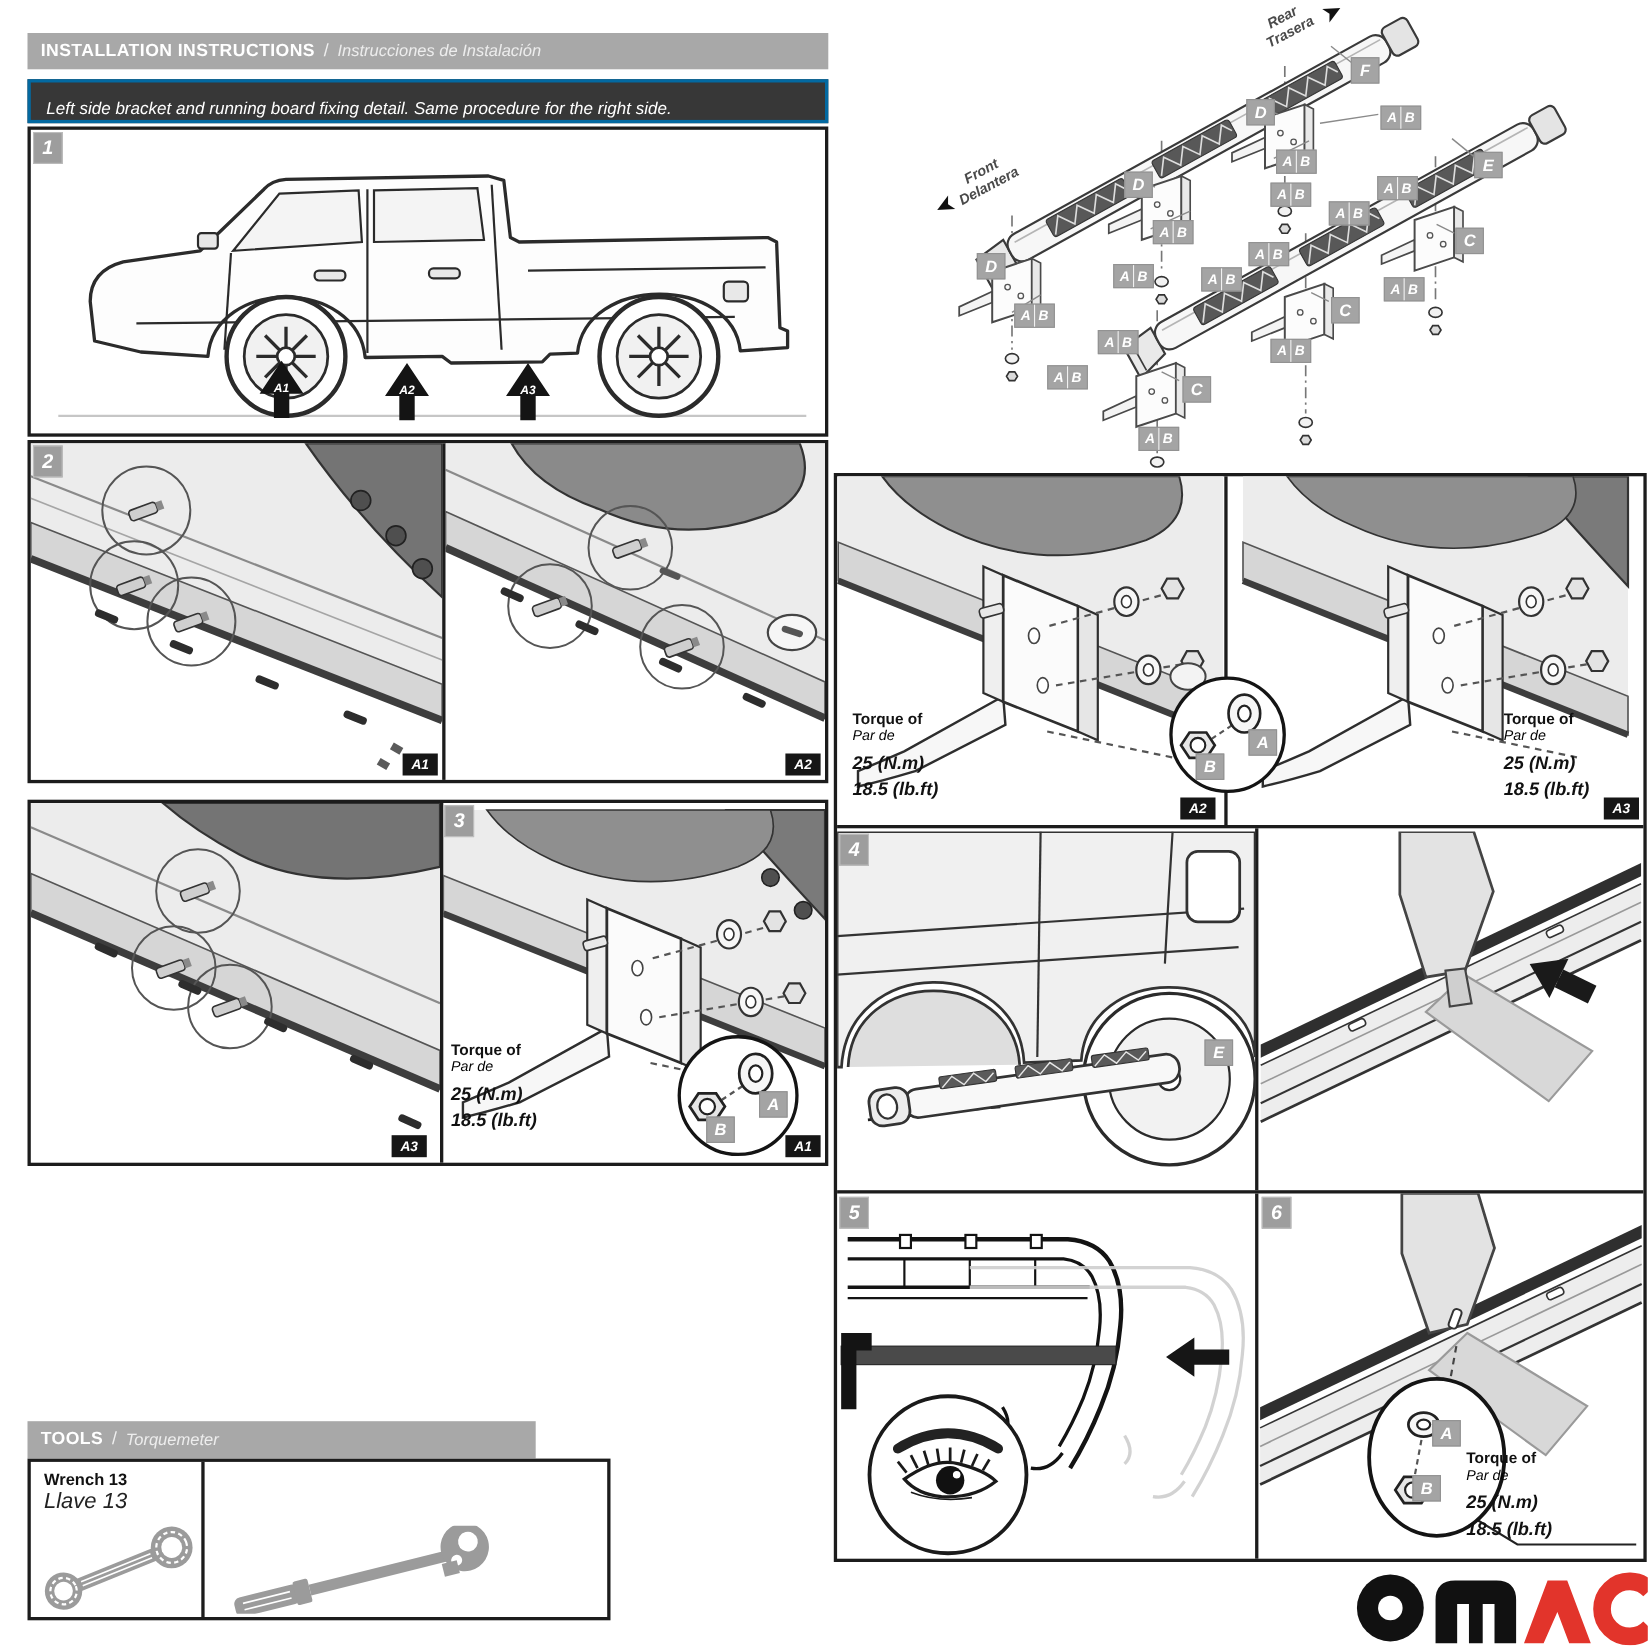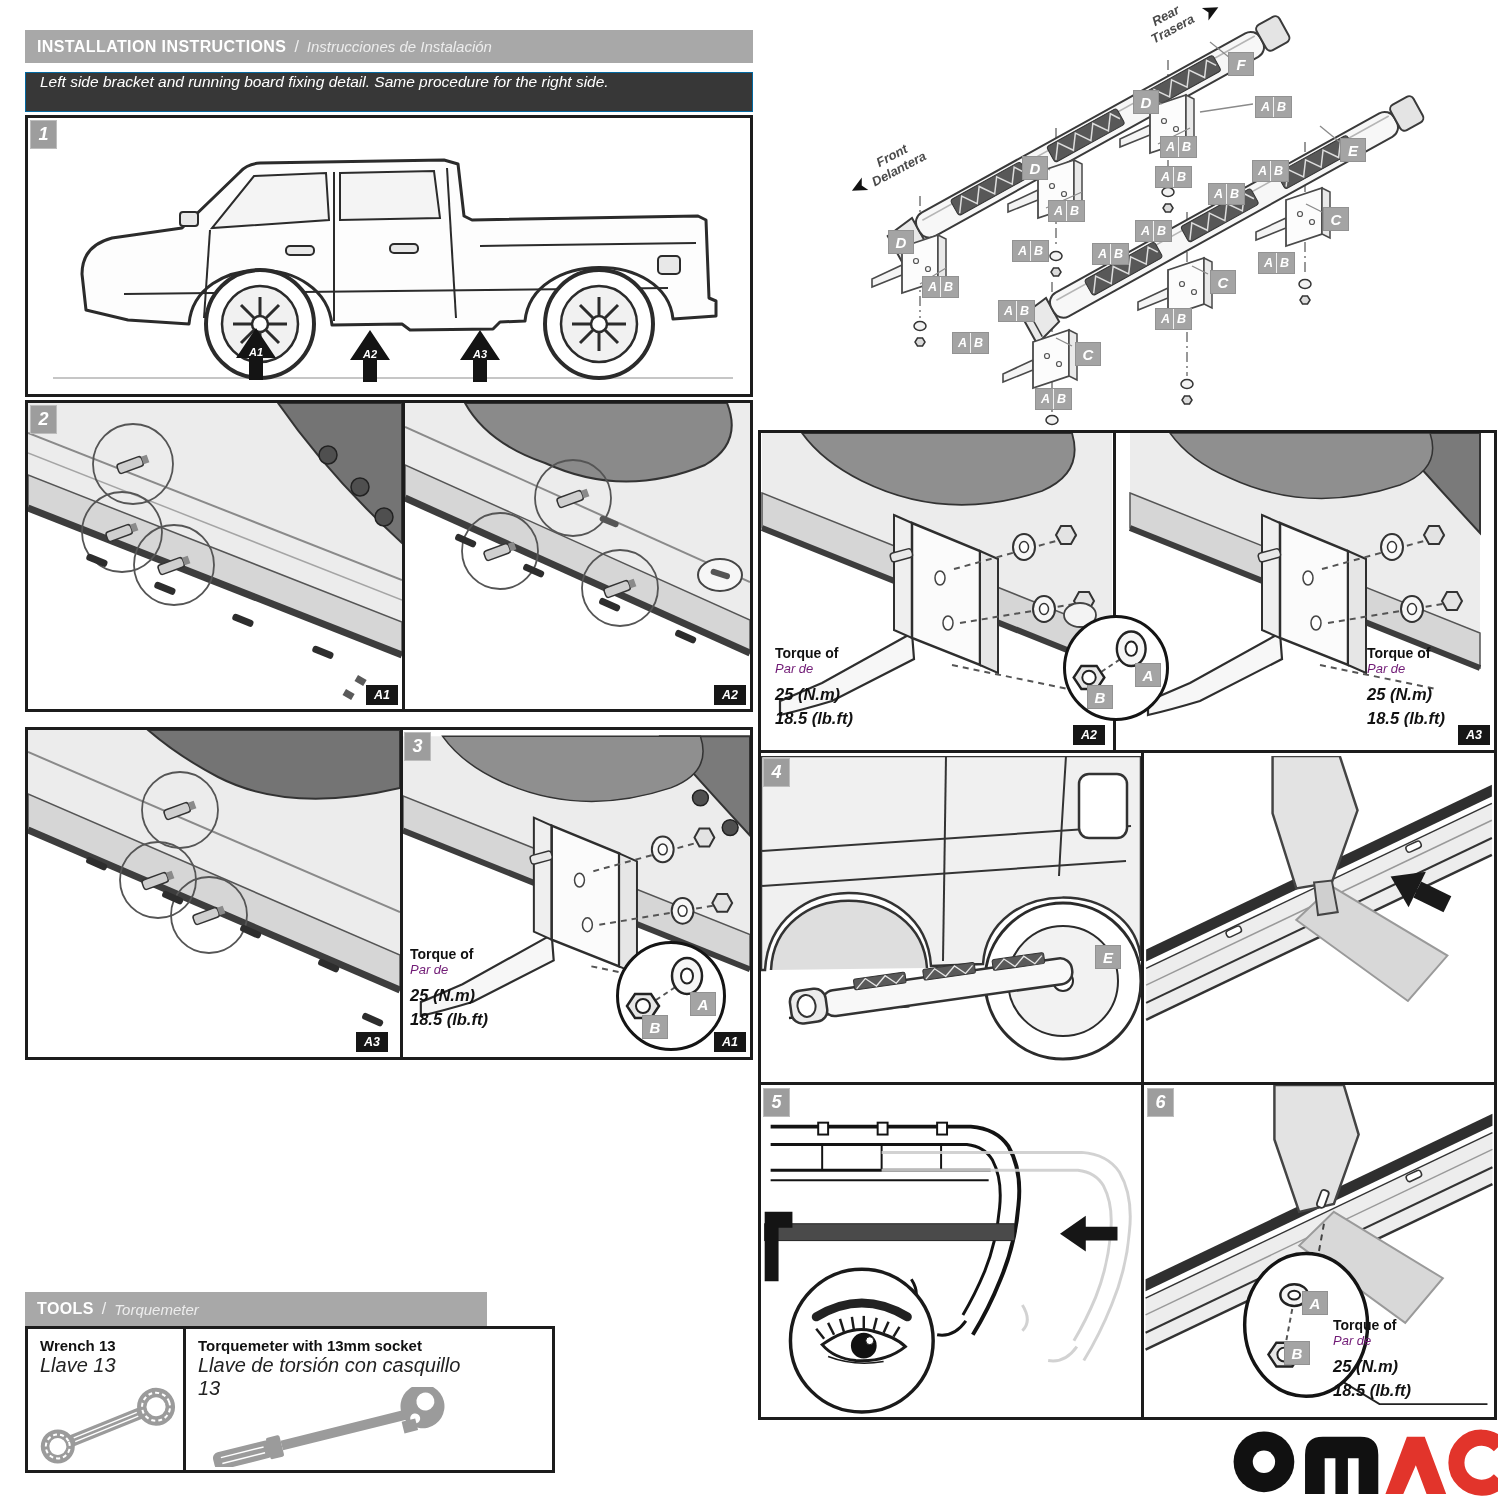"Left side bracket and running" .note { align-items: flex-start -> flex-end; border: 1px solid #0369a1 -> 3px solid #0369a1 }
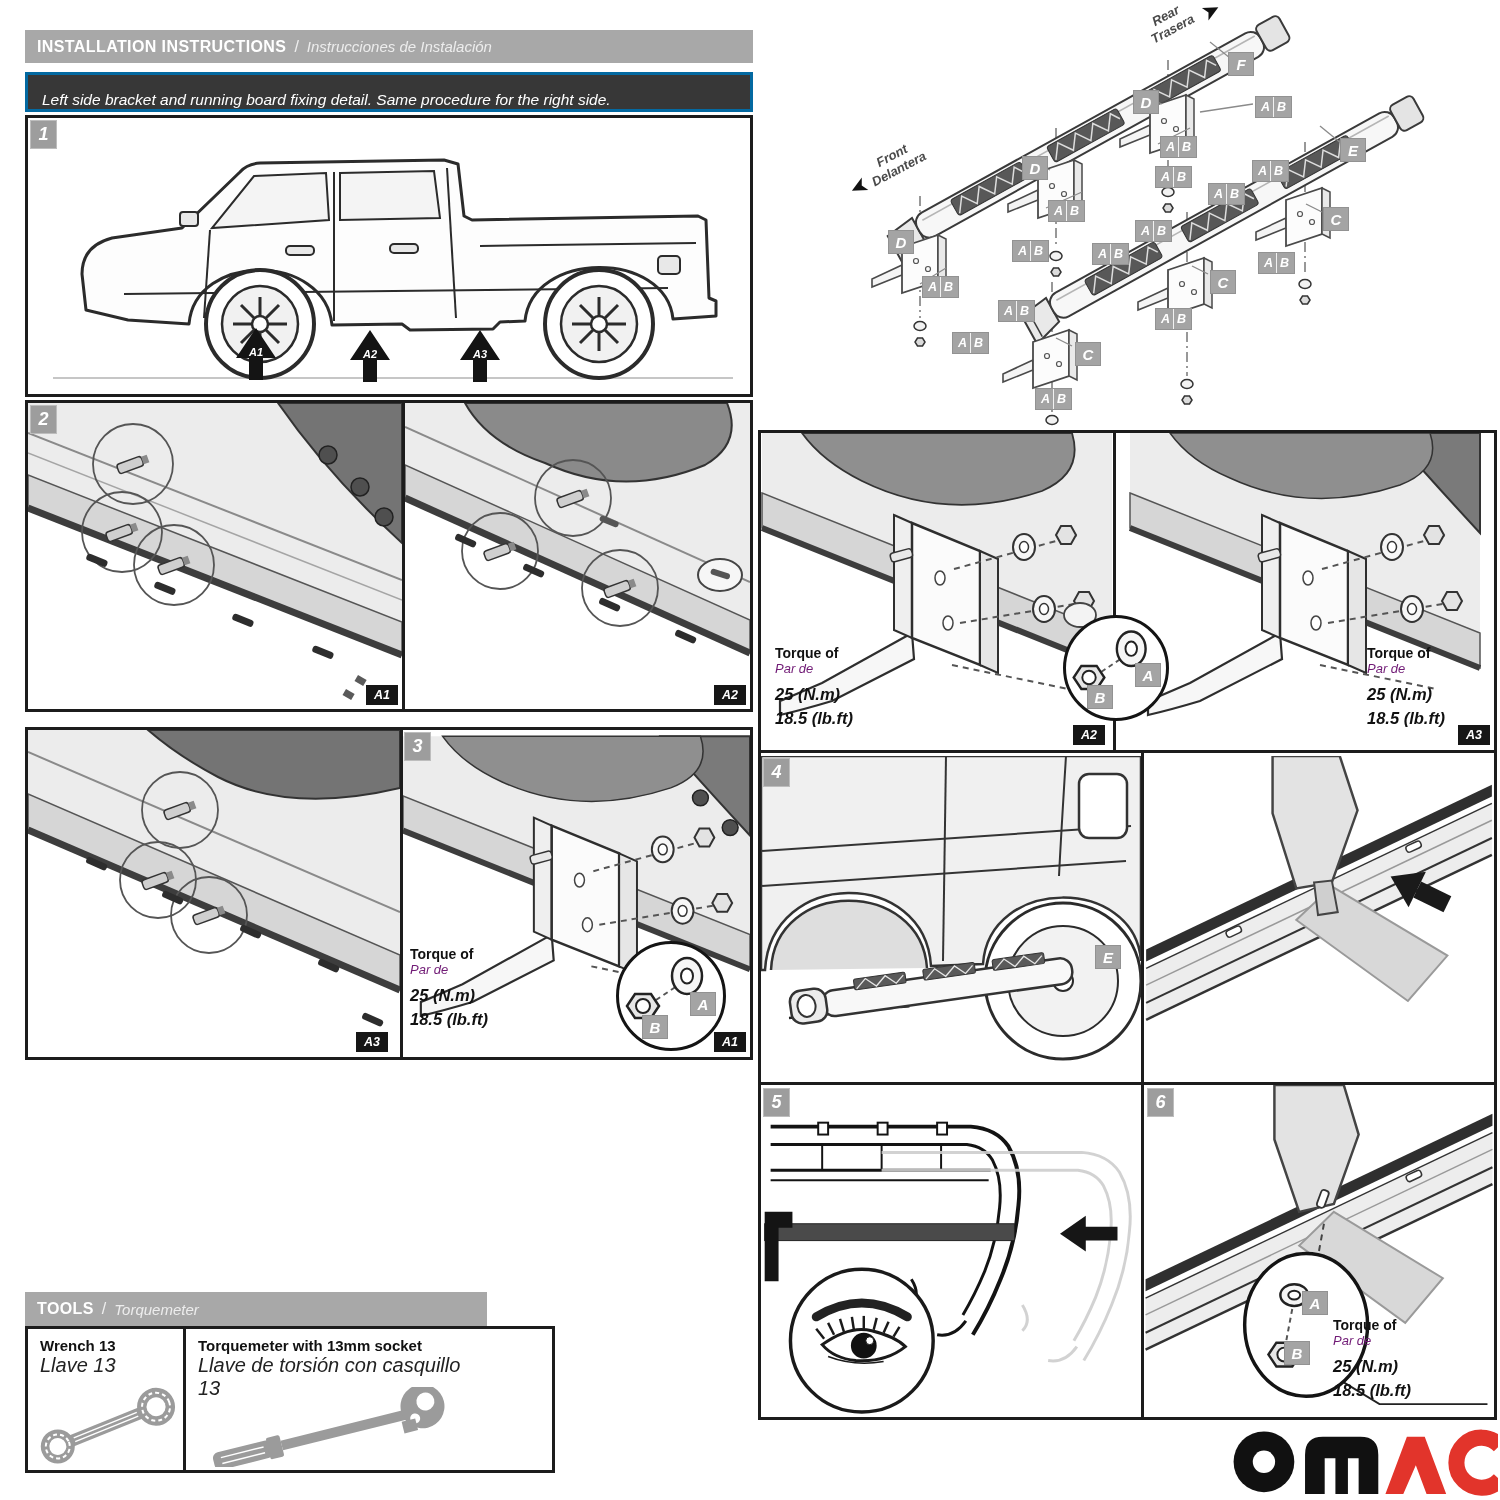"Par de" .torque .ts { color: #701a75 -> #000000 }
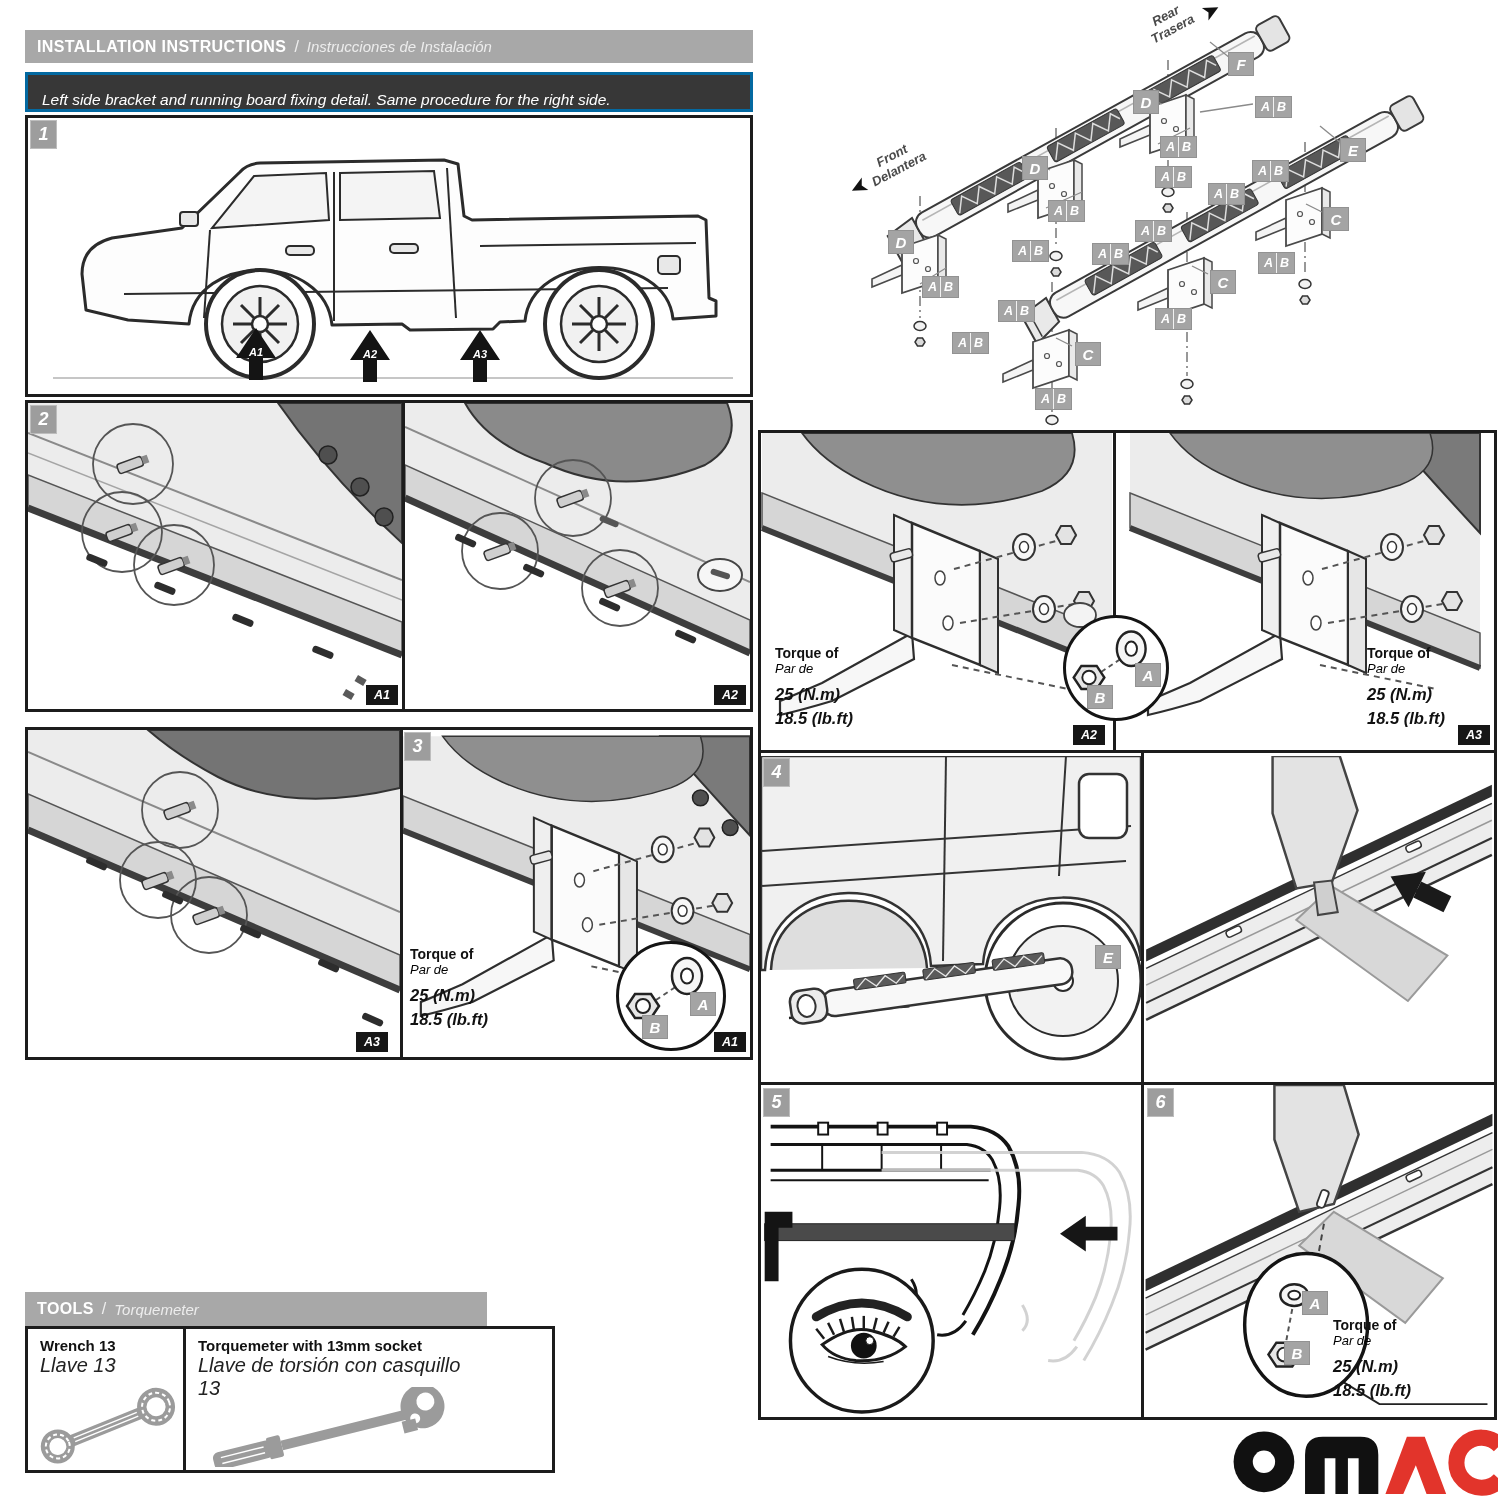"Torquemeter with 13mm socket" div.abs { html: <div> <div>Torquemeter with 13mm socket</div> <div>Llave de torsión con casquillo 13</div> </div> -> none }
